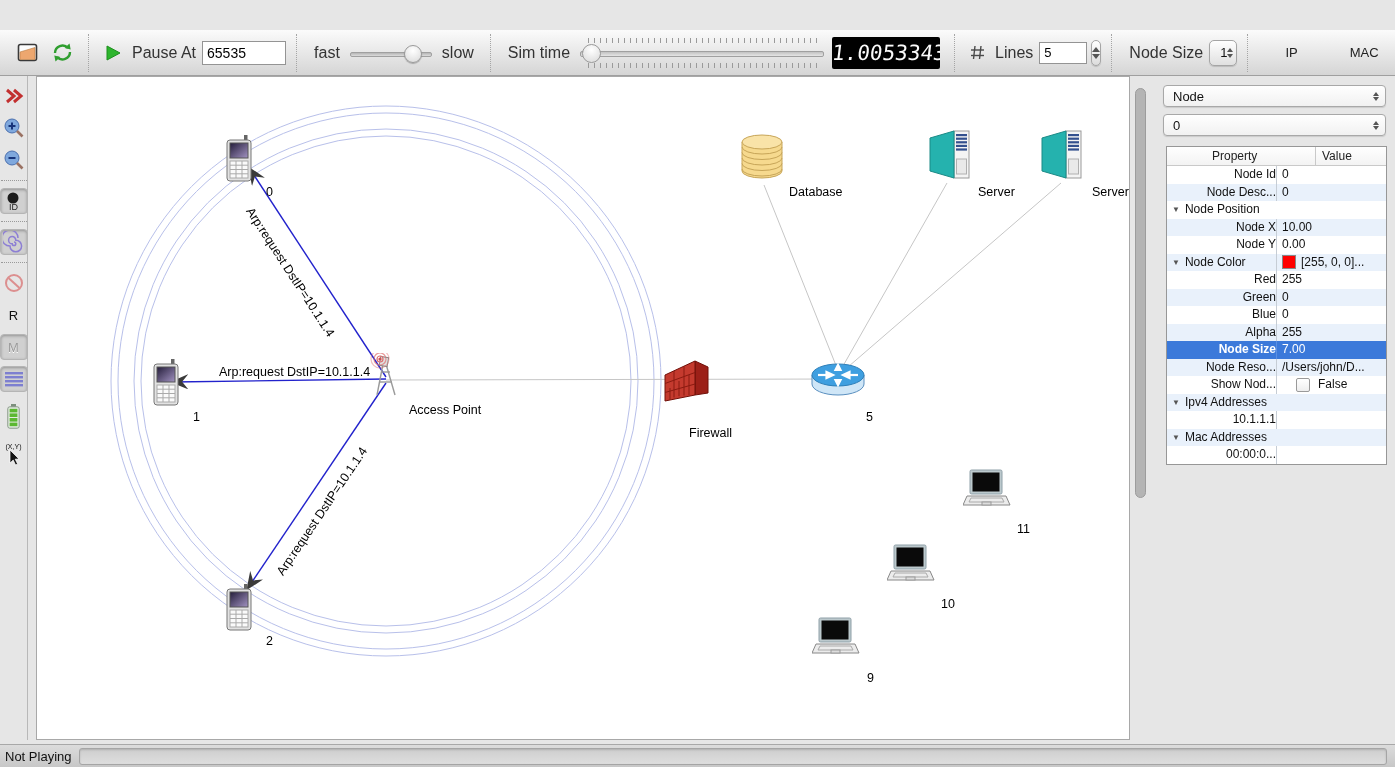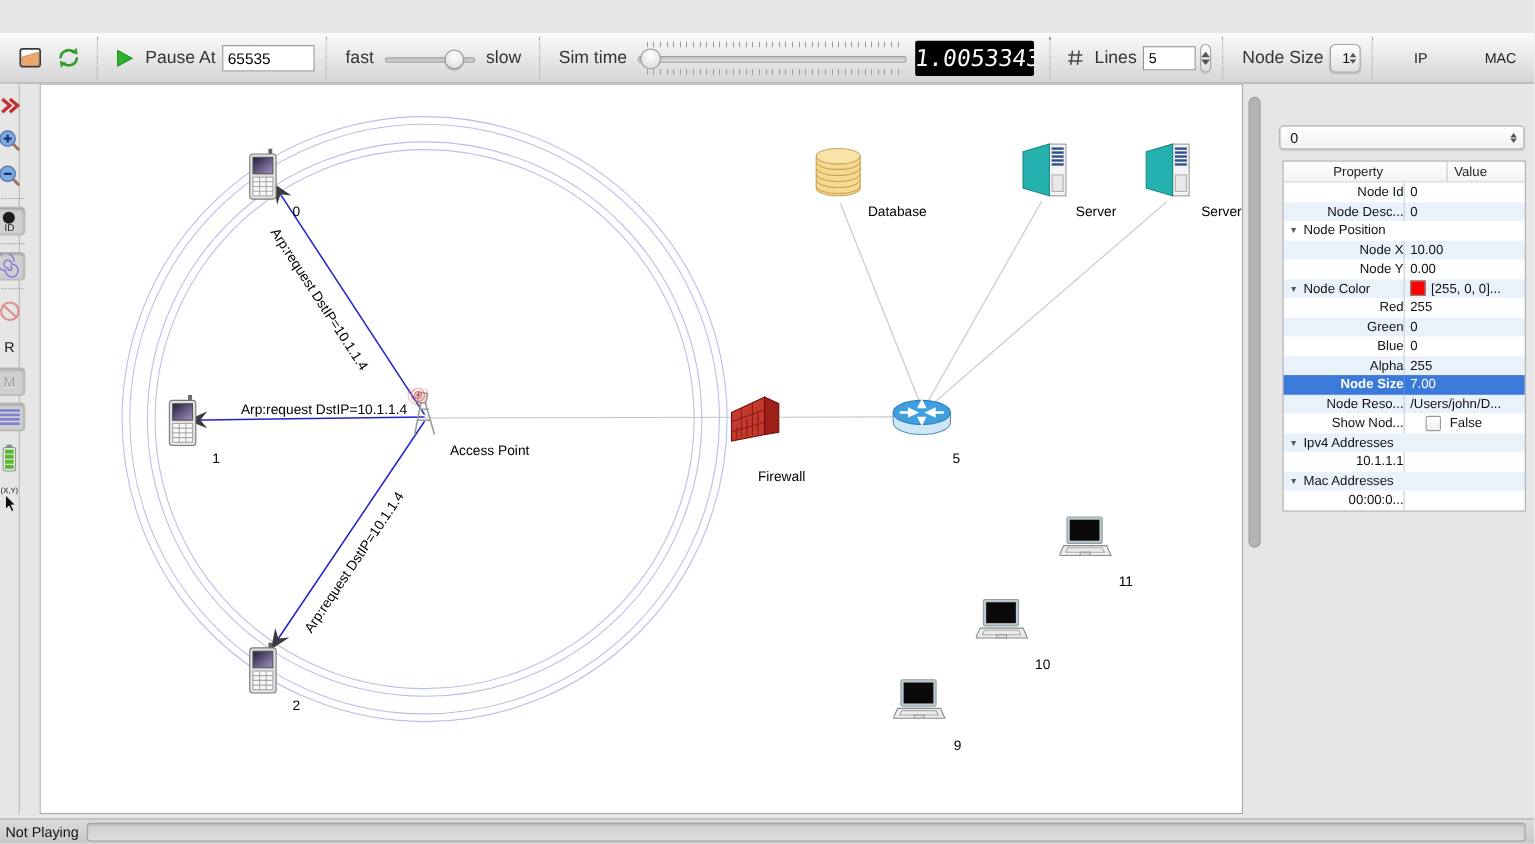"Node" div.dropdown { html: none -> <div> <span>Node</span> <div> <div></div> <div></div> </div> </div> }
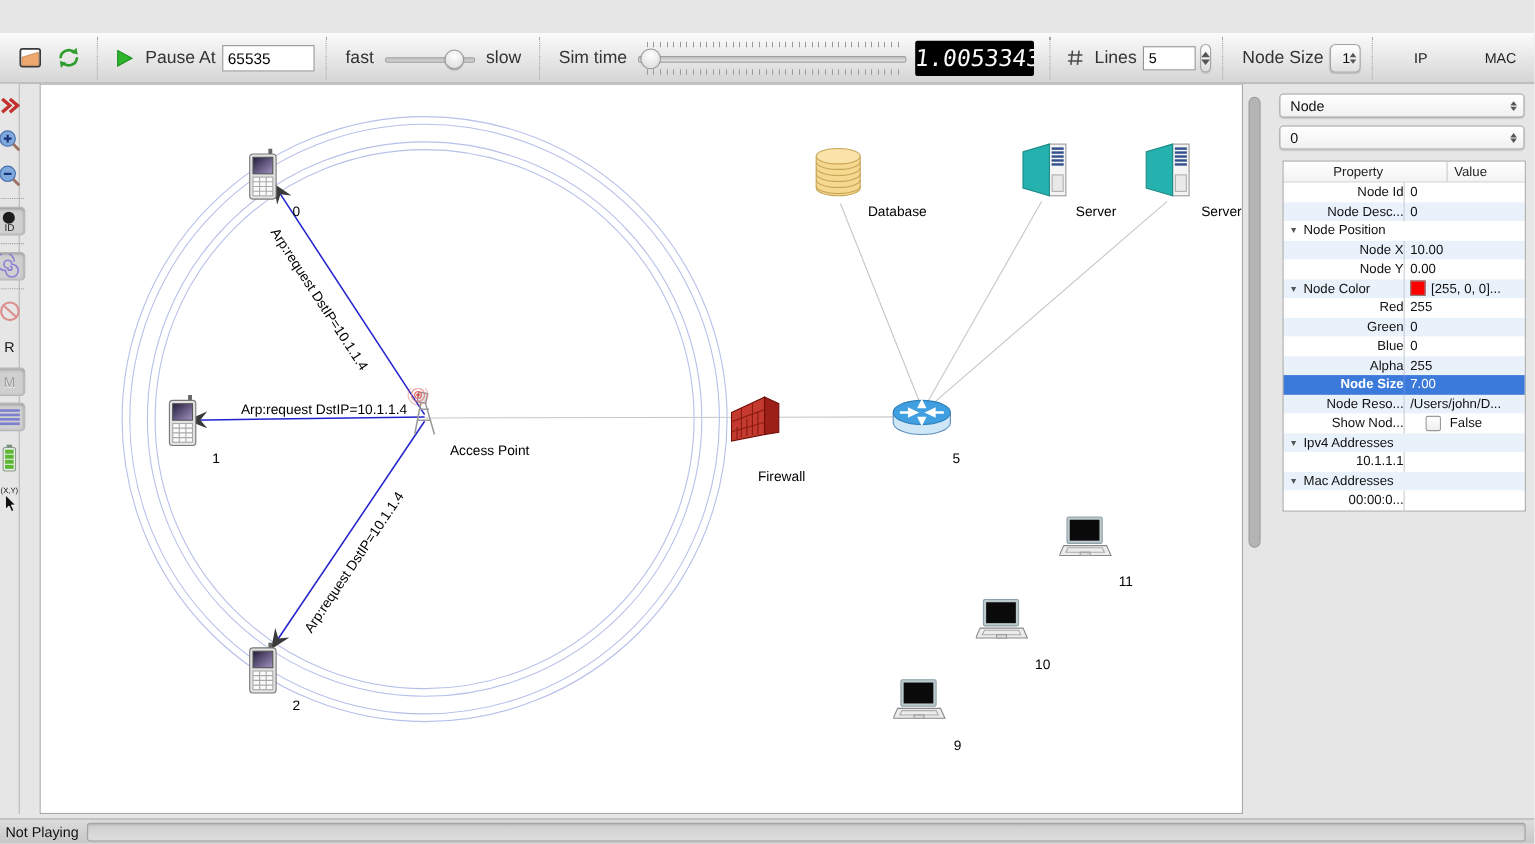"ID" .sidebar { width: 18px -> 28px }
